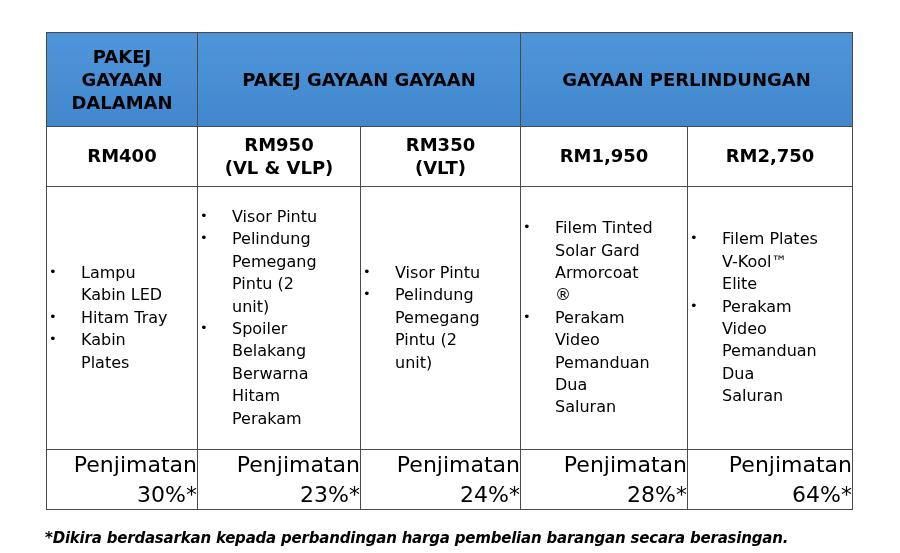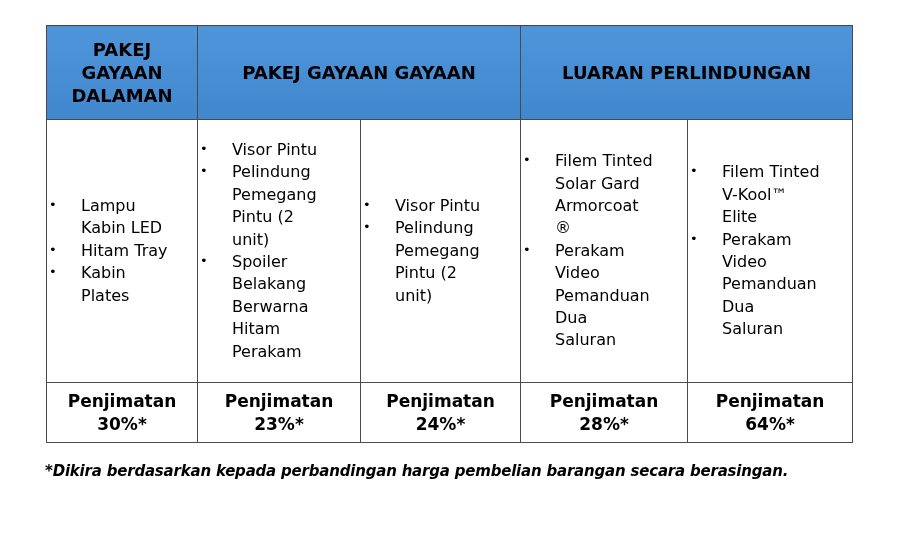"PAKEJ GAYAAN DALAMAN" table.pkg { margin: 25px 0 0 46px -> 32px 0 0 46px }
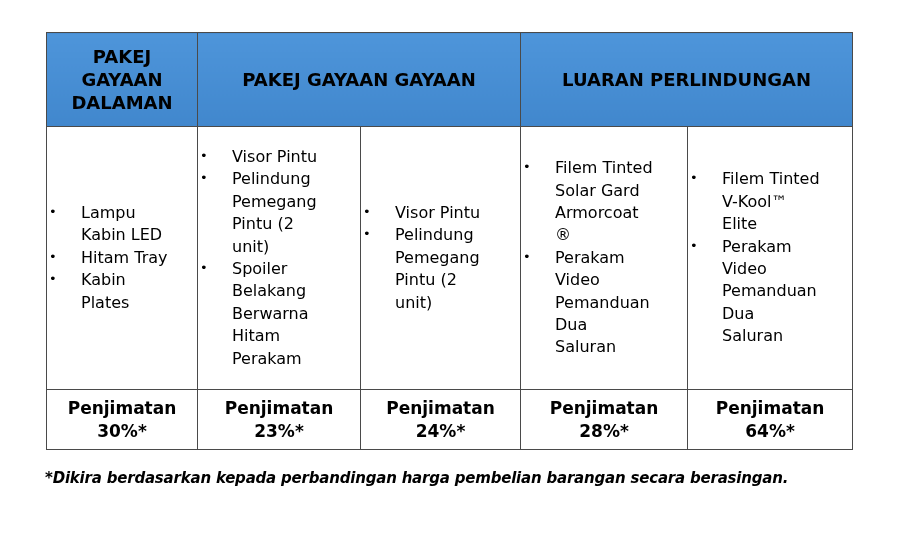"LUARAN PERLINDUNGAN" th.group { text: LUARAN -> GAYAAN }
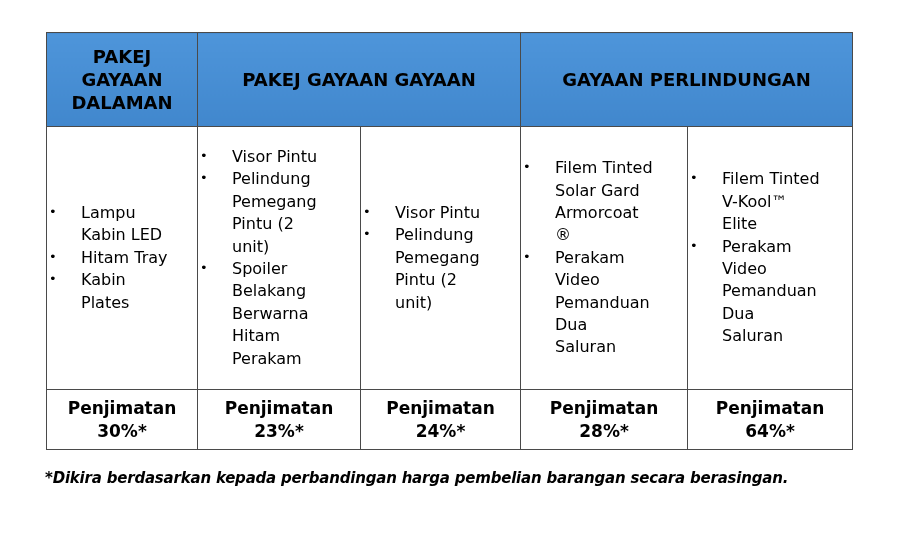"RM400" tr { html: none -> <tr> <td> <div>RM400</div> <div></div> </td> <td> <div>RM950</div> <div>(VL &amp; VLP)</div> </td> <td> <div>RM350</div> <div>(VLT)</div> </td> <td> <div>RM1,950</div> <div></div> </td> <td> <div>RM2,750</div> <div></div> </td> </tr> }
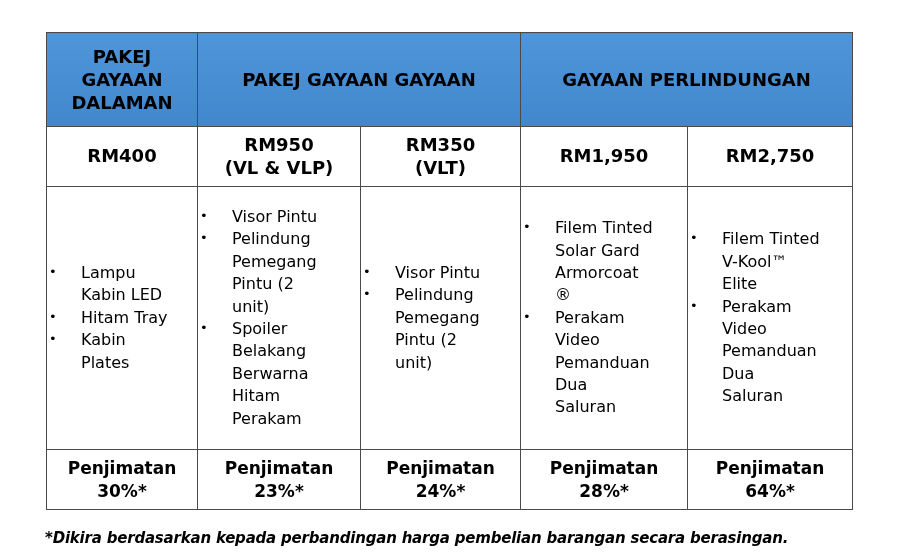"Filem Tinted V-Kool™ Elite" span.item-text { text: Tinted -> Plates }
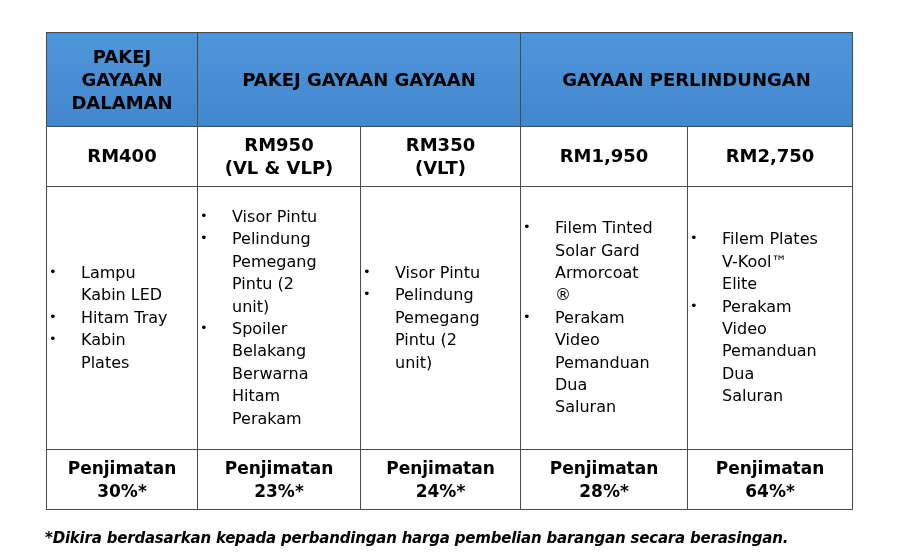"Penjimatan" td.saving { font-size: 17px -> 22px; font-weight: bold -> normal; text-align: center -> right }
